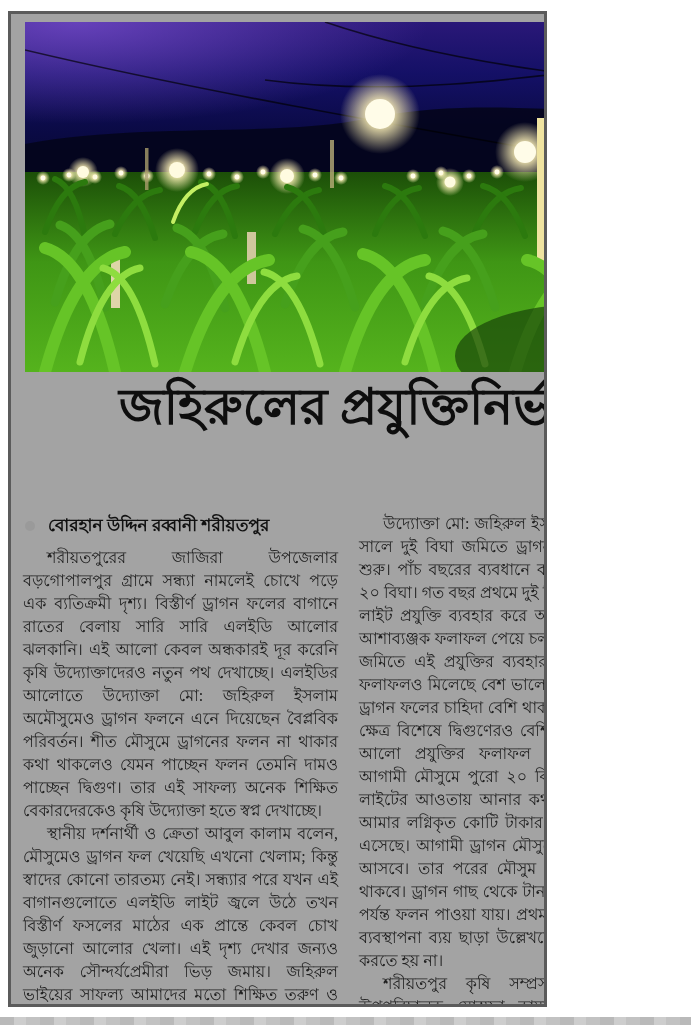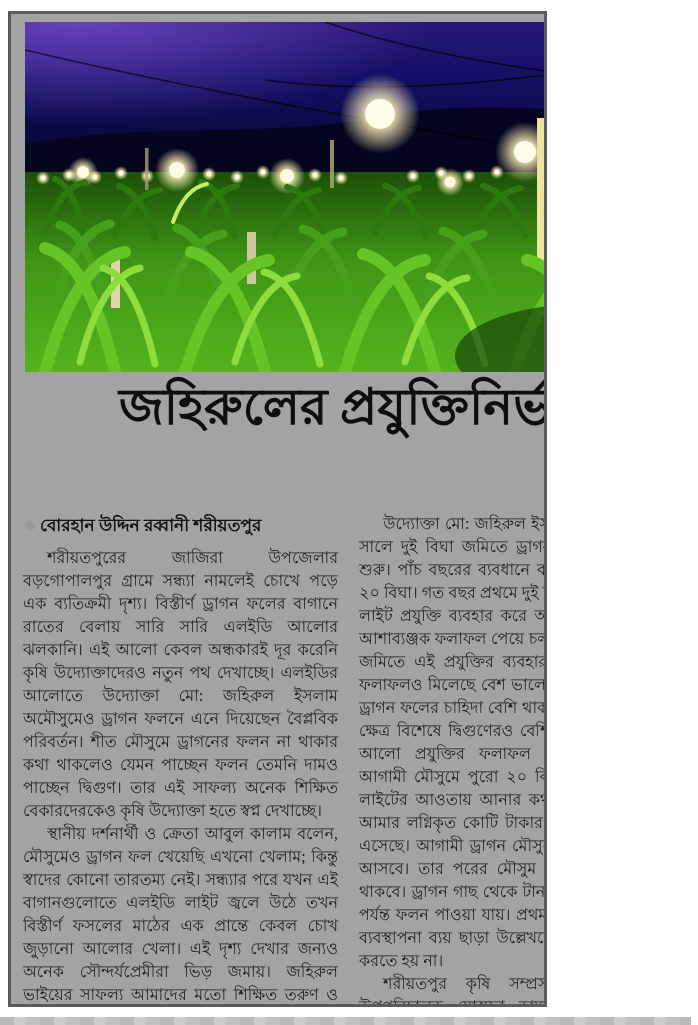"বোরহান উদ্দিন রব্বানী শরীয়তপুর" .byline-row { gap: 5px -> 13px }
